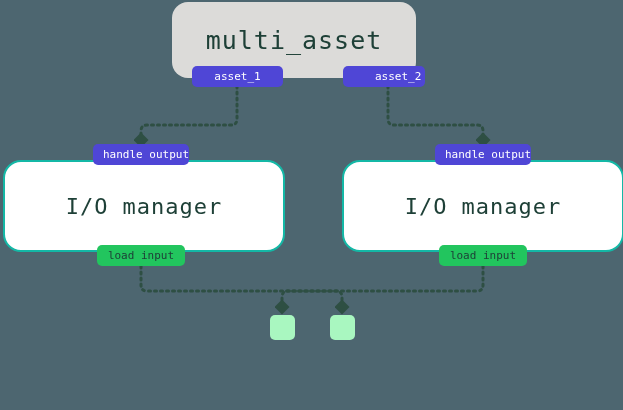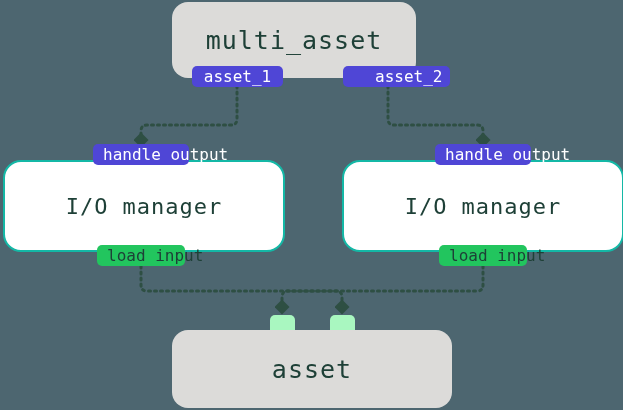"asset_1" .chip { font-size: 16px -> 11px }
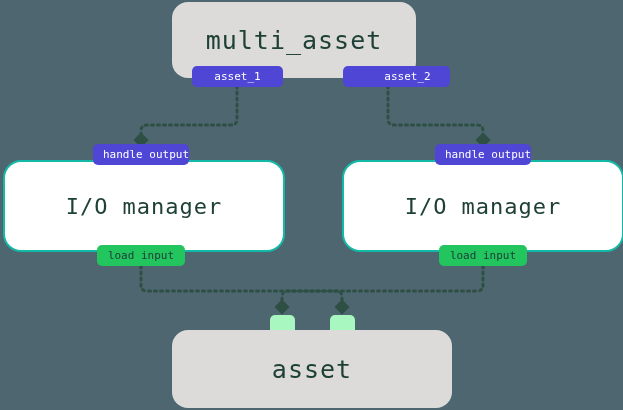"asset_2" div.chip { width: 107px -> 82px }
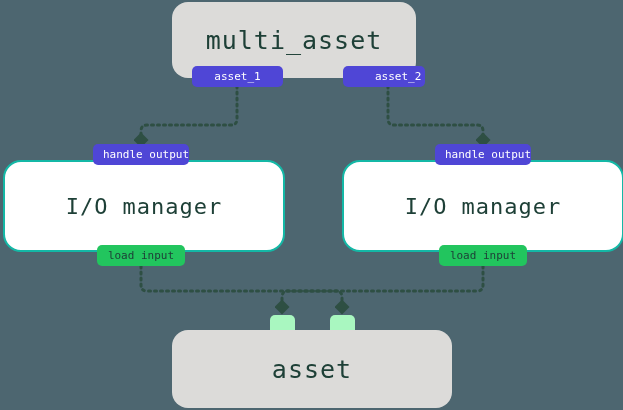"asset" div.group-box { html: <div> <span>asset</span> </div> -> none }
